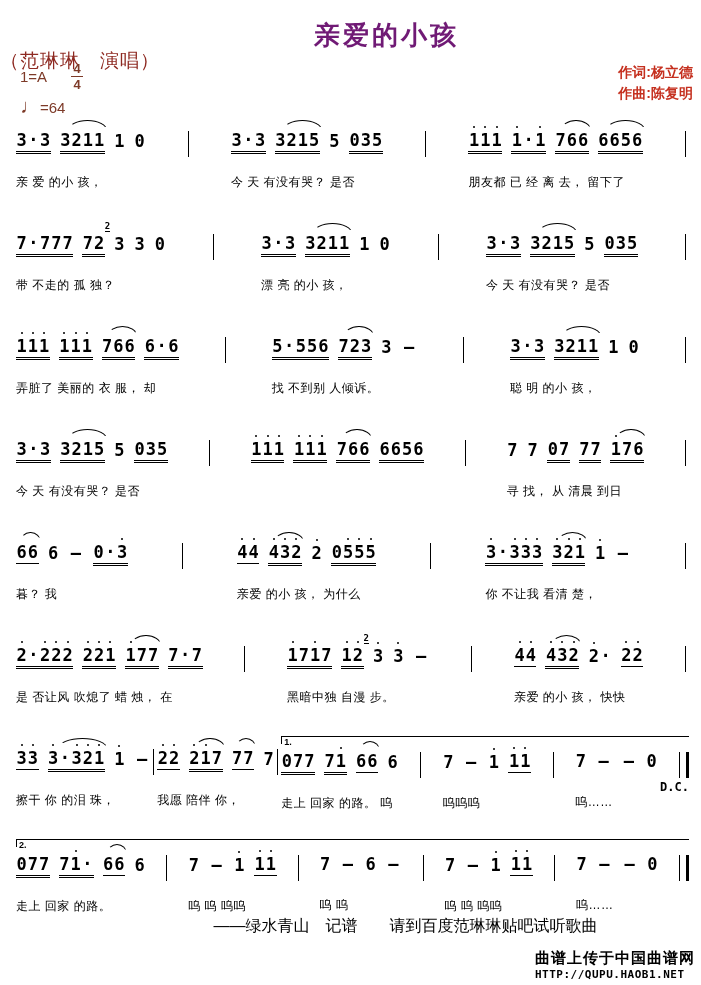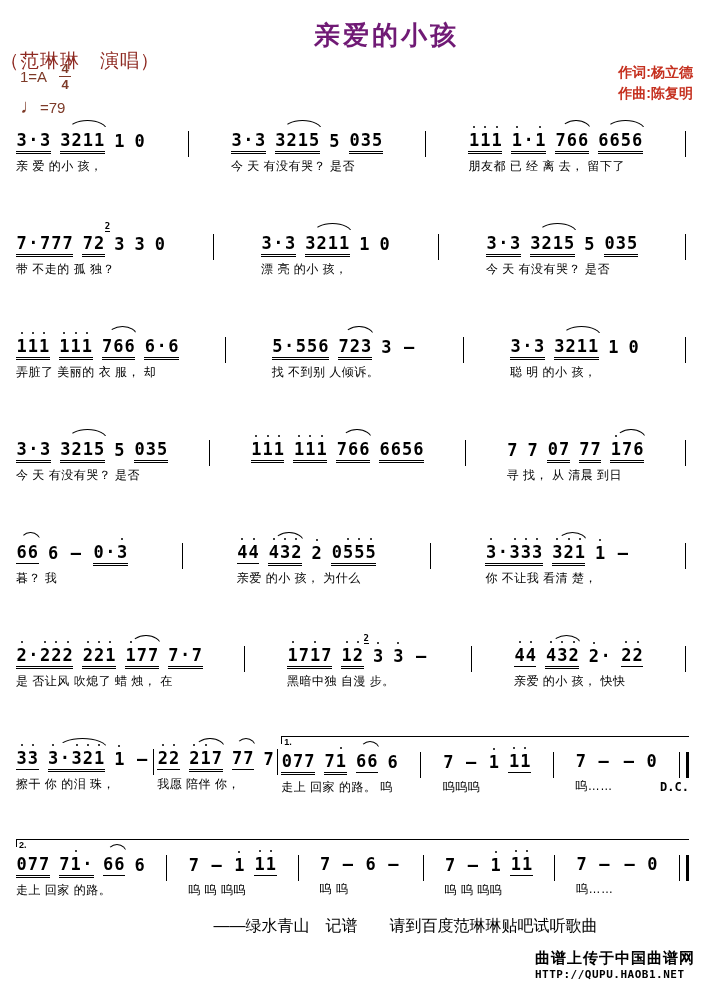"1=A" .keyline { gap: 12px -> 24px }
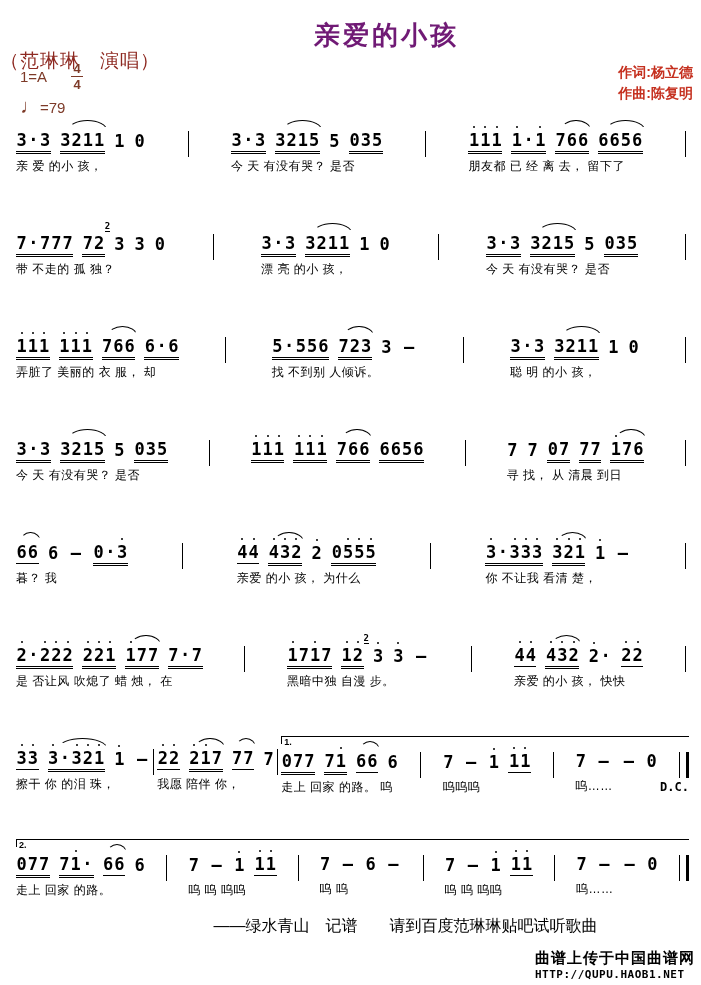"=79" span { text: 79 -> 64 }
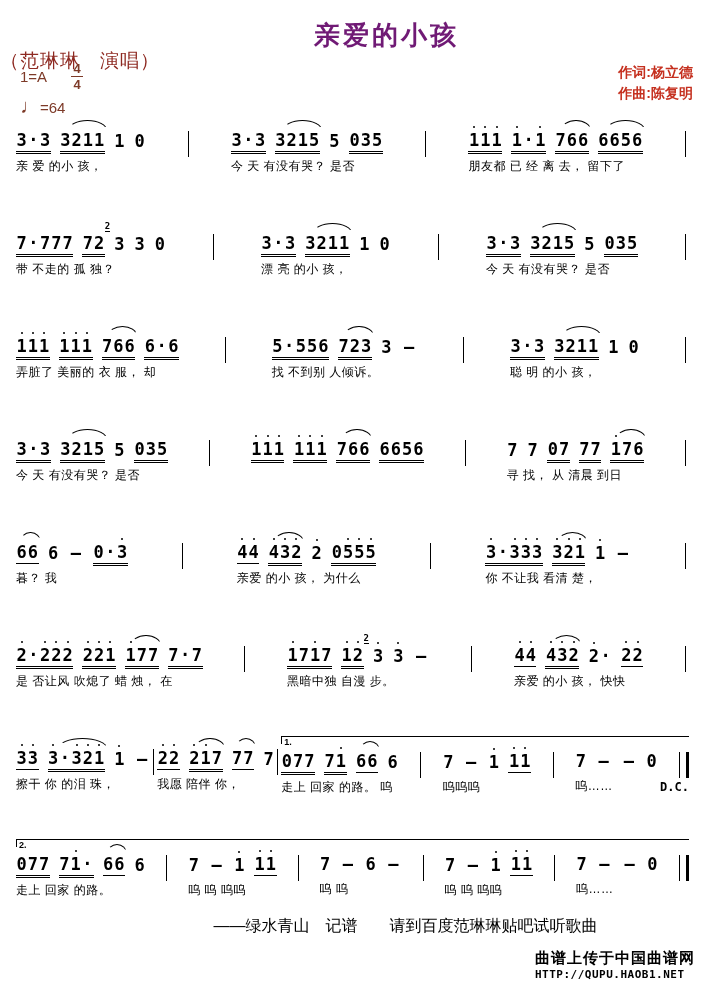"亲 爱 的小 孩，" .lyric { margin-top: 6px -> 22px }
